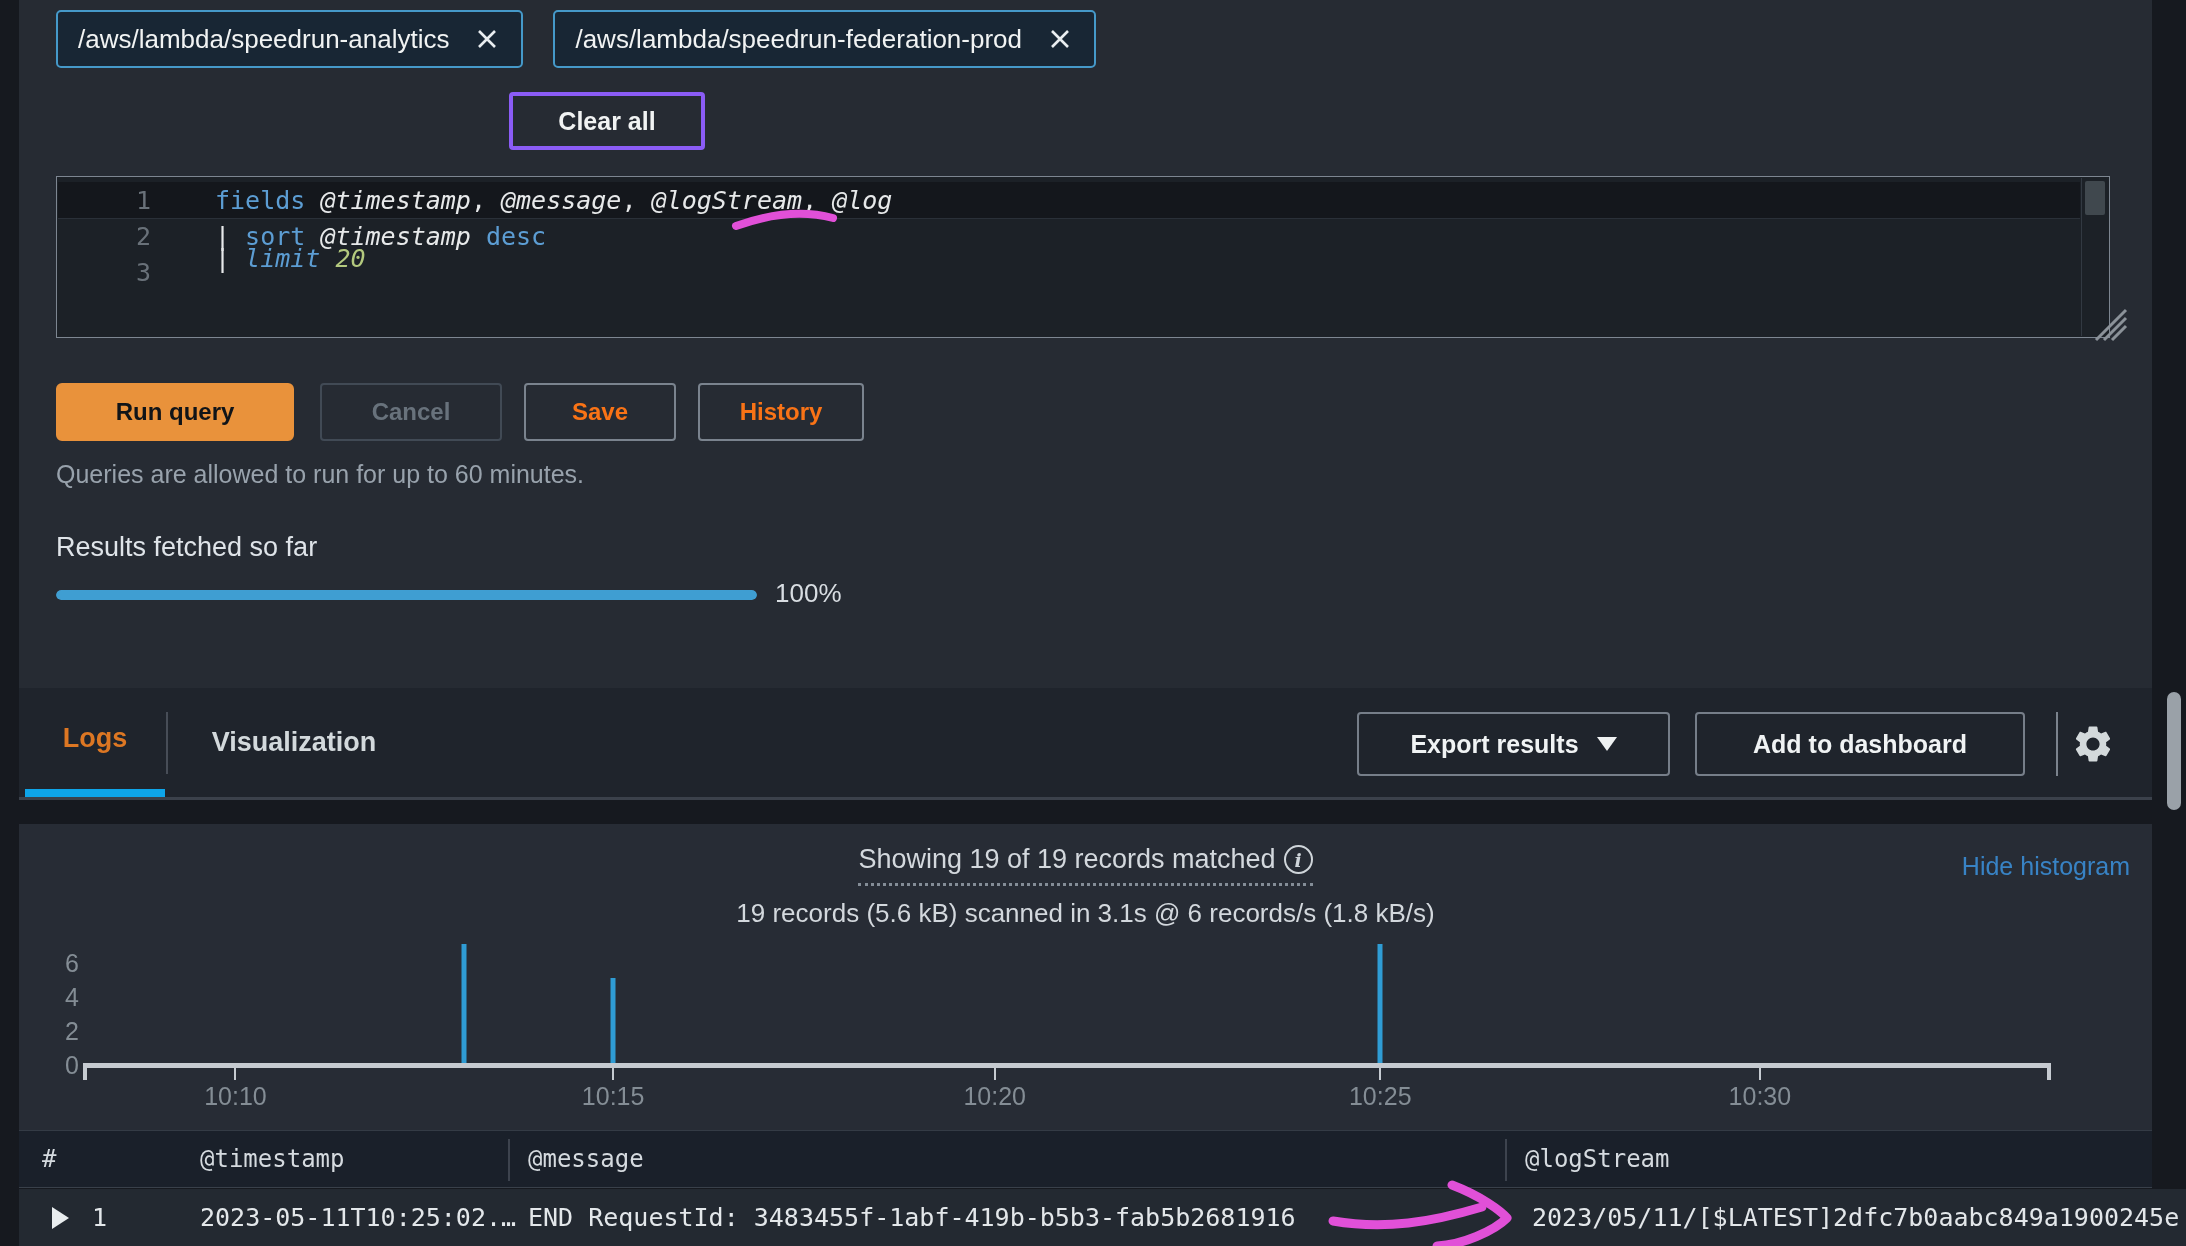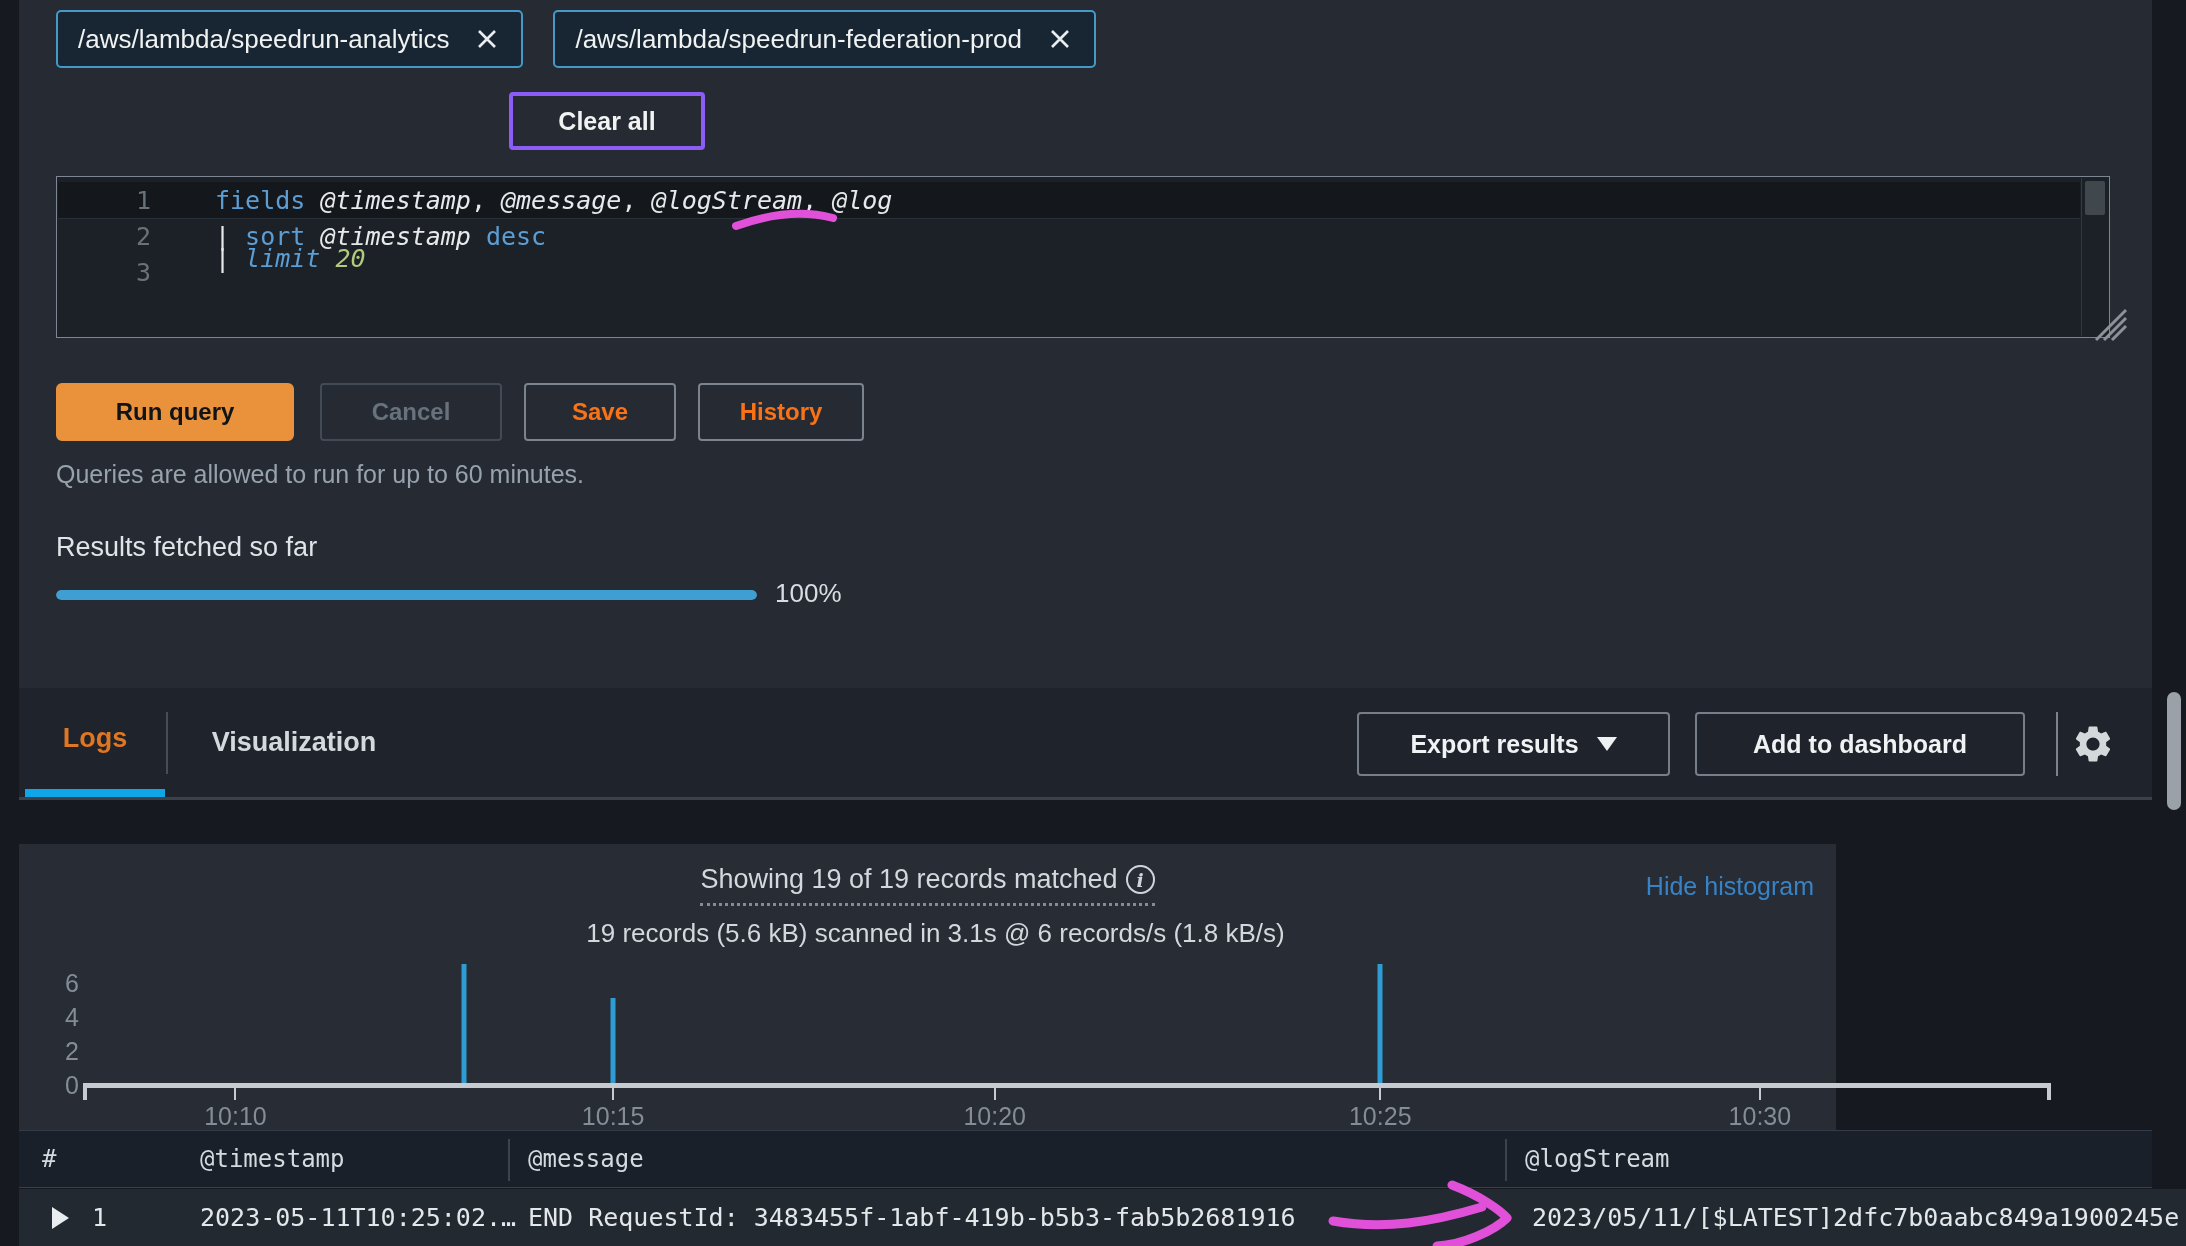"Showing 19 of 19 records" .results-band { top: 844px -> 824px; width: 1817px -> 2133px }
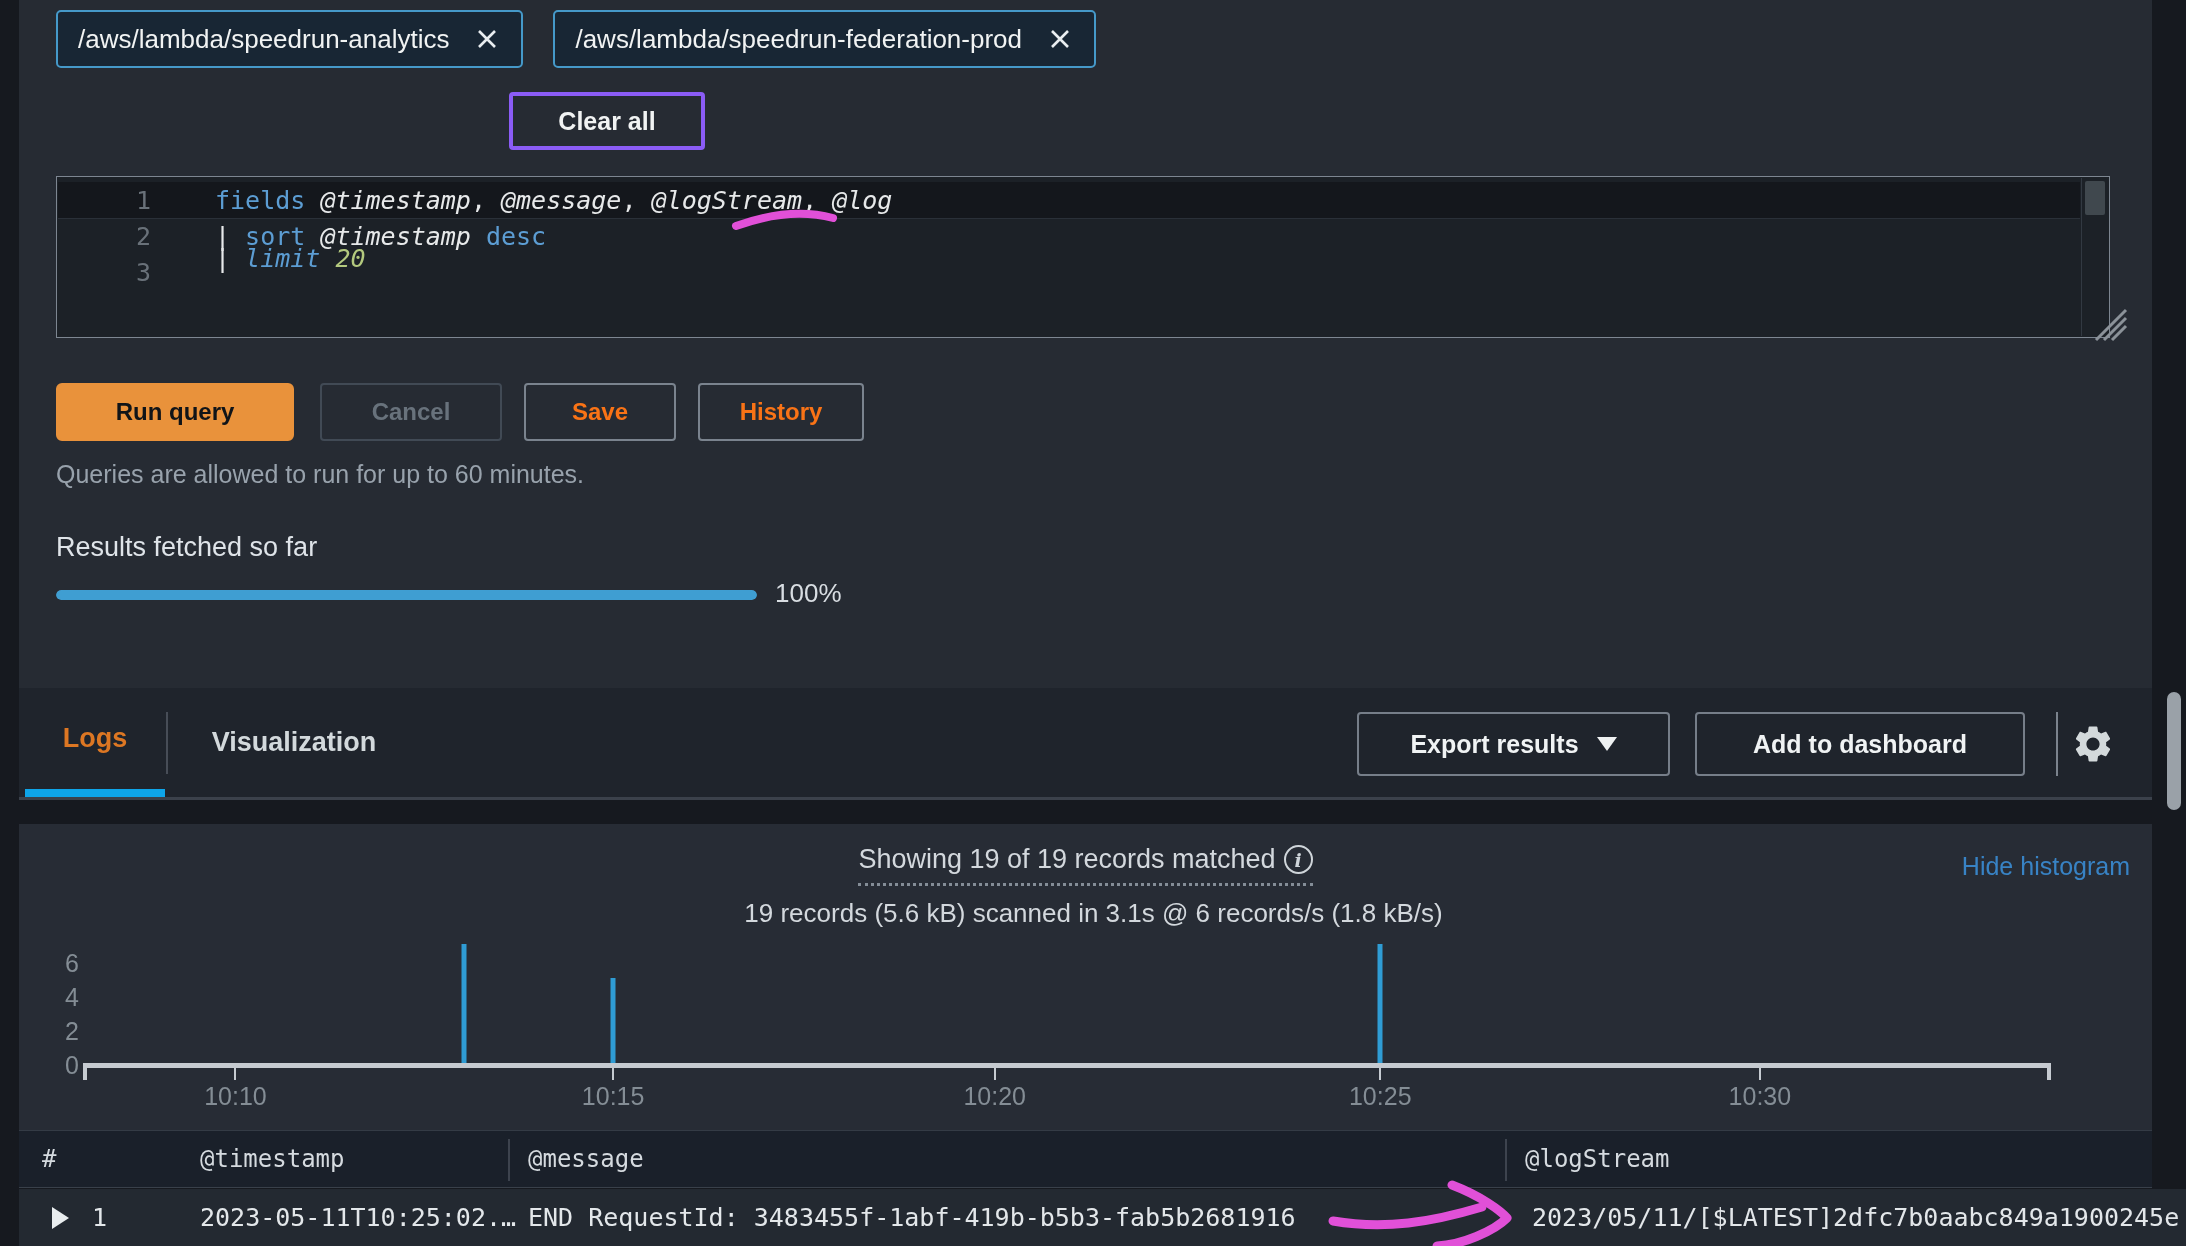"19 records (5.6 kB) scanned" .stats-line { margin-left: 8px -> none }
